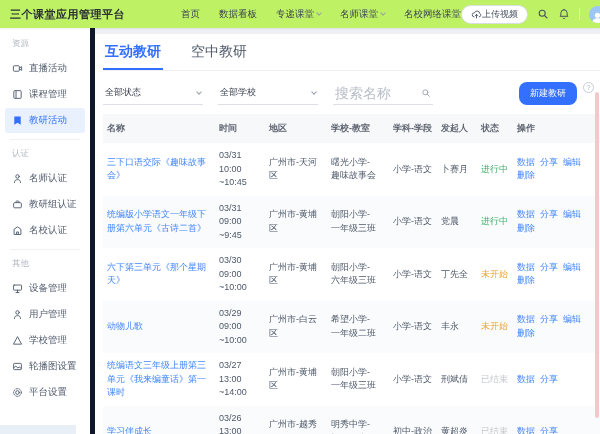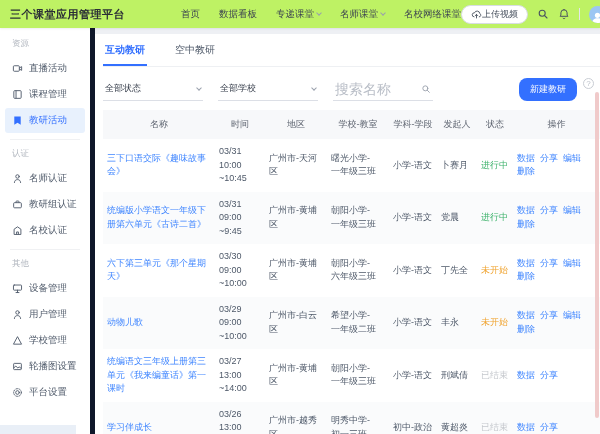"互动教研" .tab { font-size: 10px -> 14px }
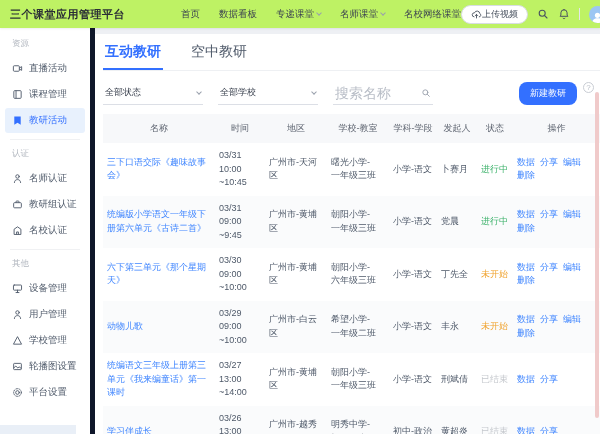"名称" thead th { font-weight: 400 -> 700; text-align: center -> left }
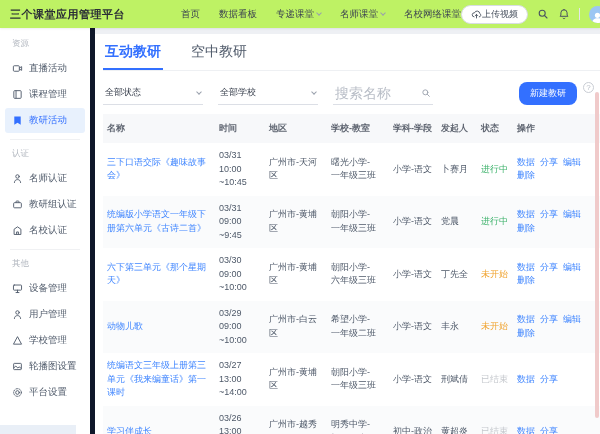"曙光小学-" td.pre { text: 一年级三班 -> 趣味故事会 }
